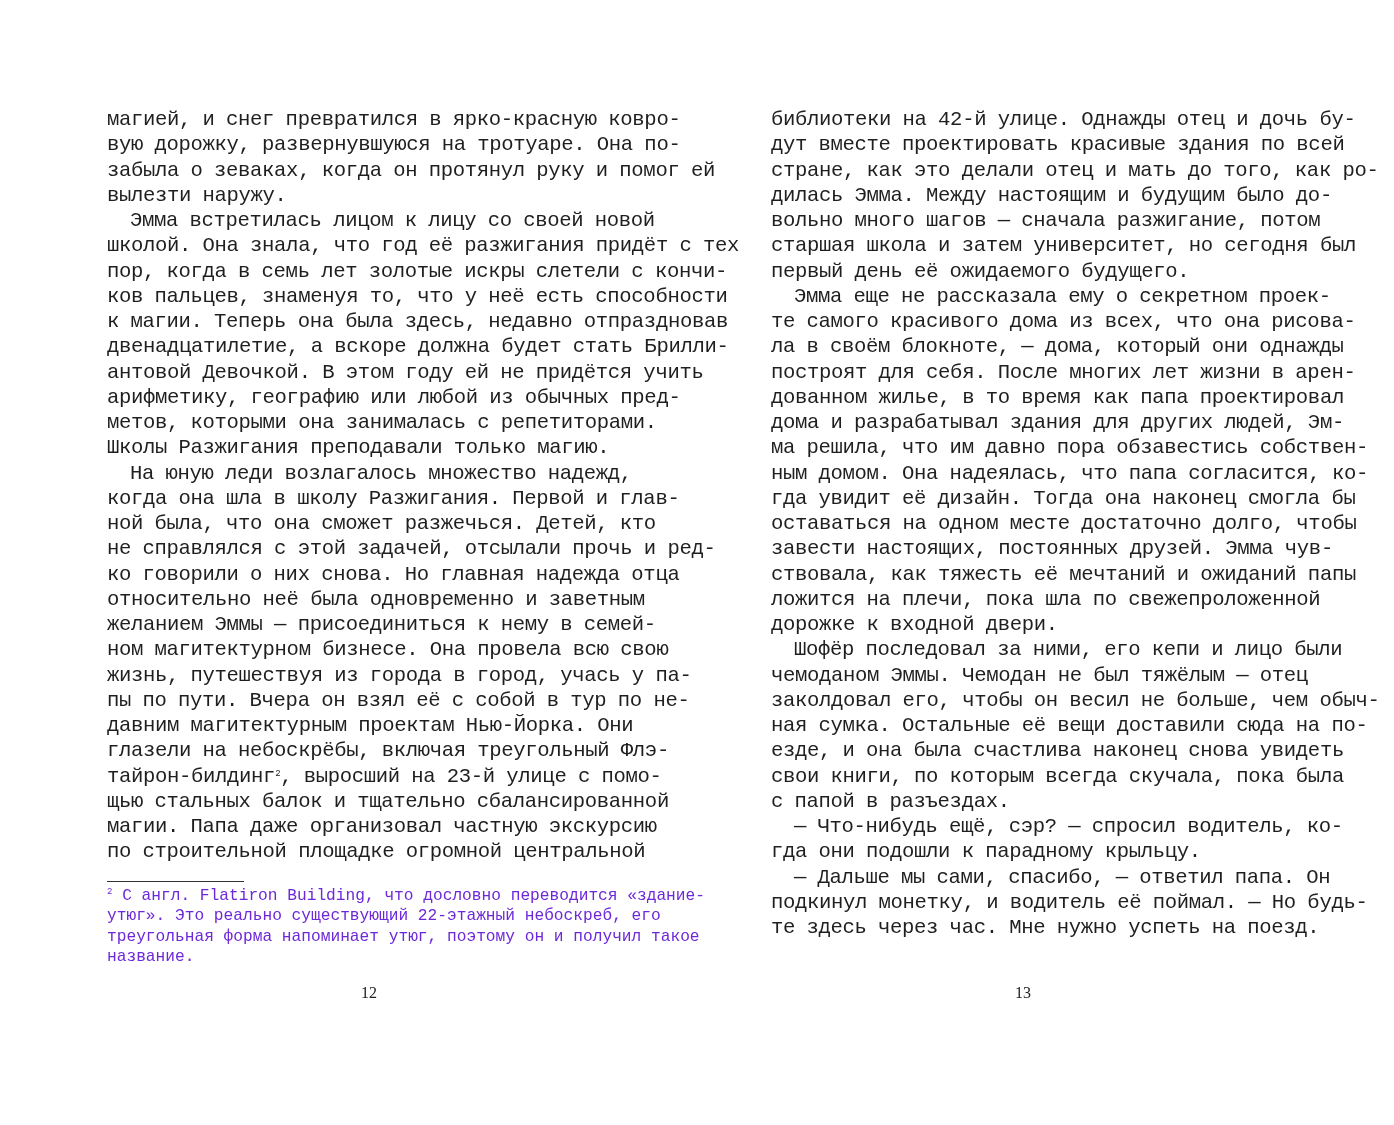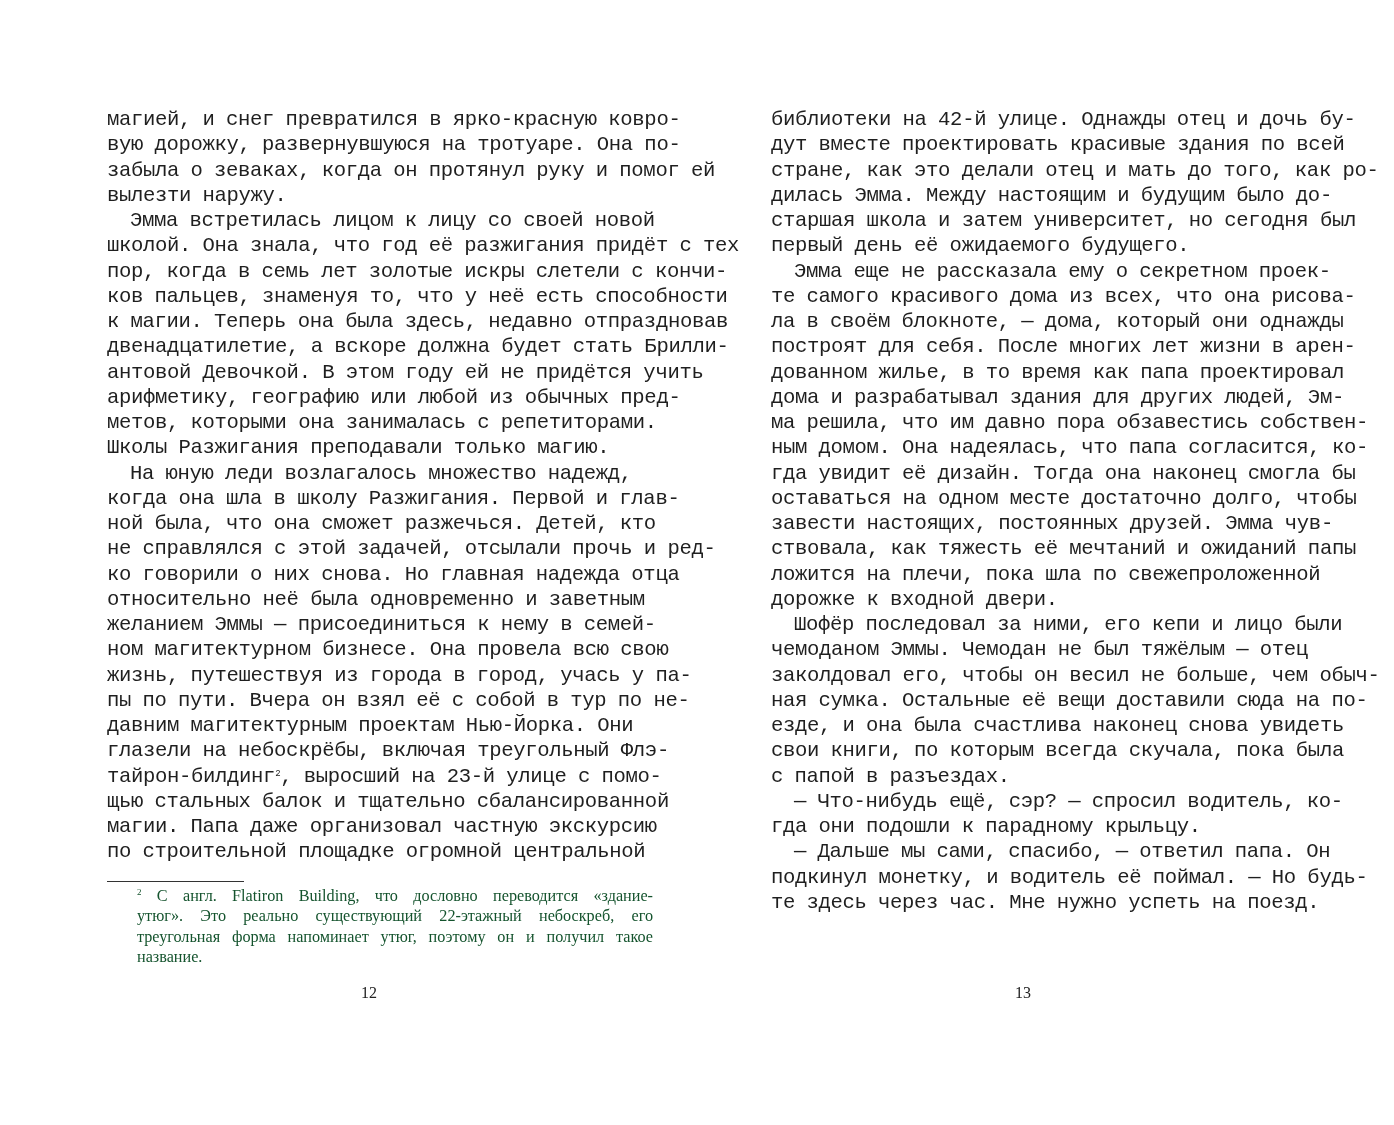"вольно много шагов — сначала" span.line { html: none -> <span><span>вольно много шагов — сначала разжигание, потом</span></span> }
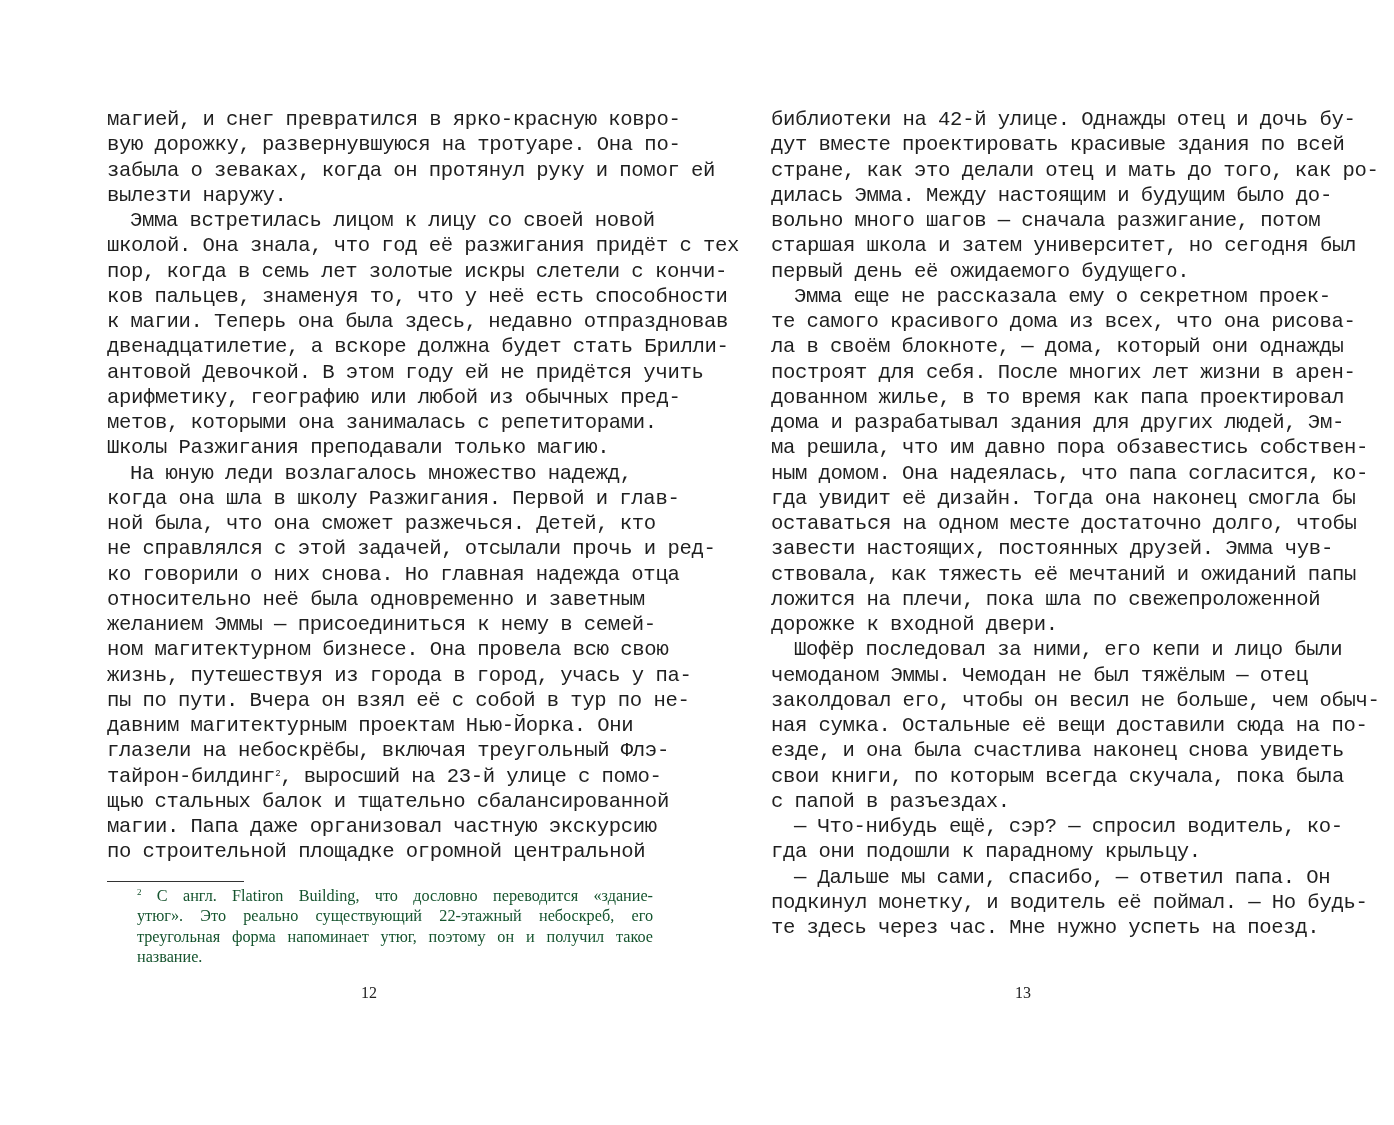"2 С англ. Flatiron Building," .footnote { color: #14532d -> #6d28d9; font-family: Liberation Serif, serif -> Liberation Mono, monospace; margin-left: 30px -> none }
